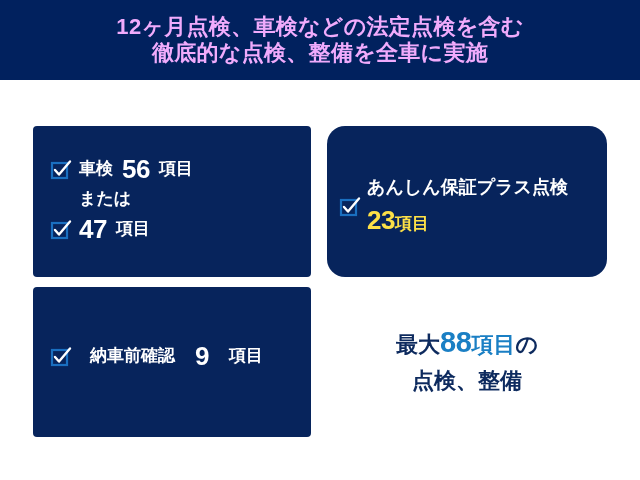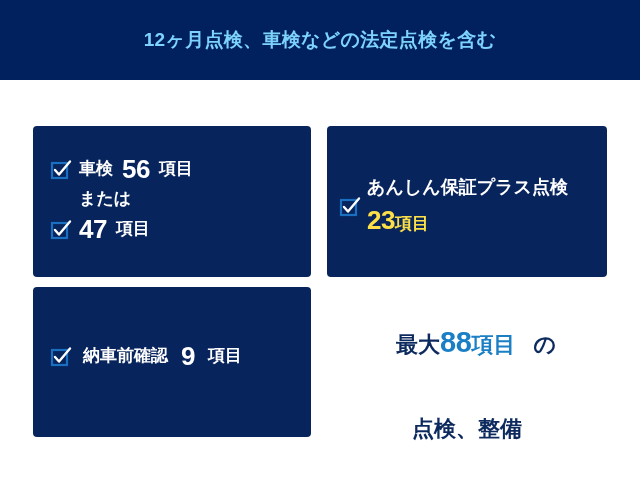"12ヶ月点検、車検などの法定点検を含む" .header-line { color: #7dd3fc -> #f0abfc; font-size: 19px -> 22px }
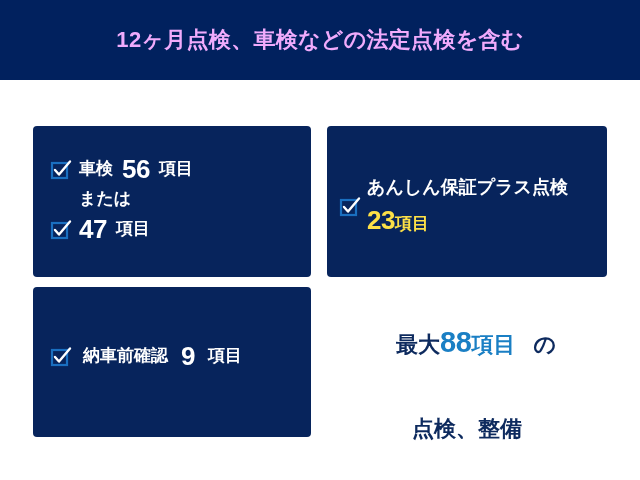"徹底的な点検、整備を全車に実施" div.header-line { html: none -> <div>徹底的な点検、整備を全車に実施</div> }
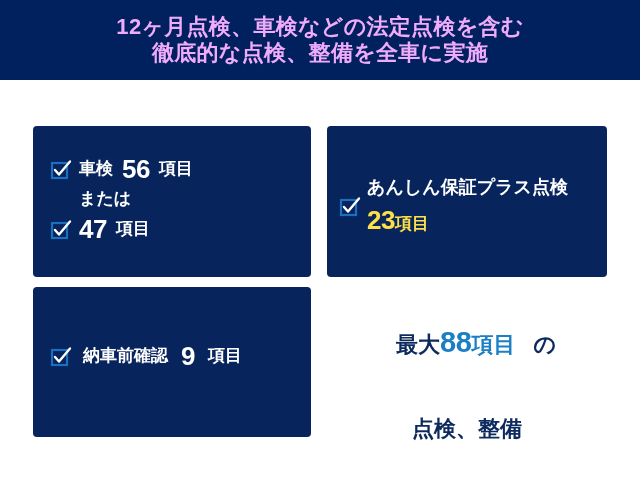"あんしん保証プラス点検" .card-2 { border-radius: none -> 18px }
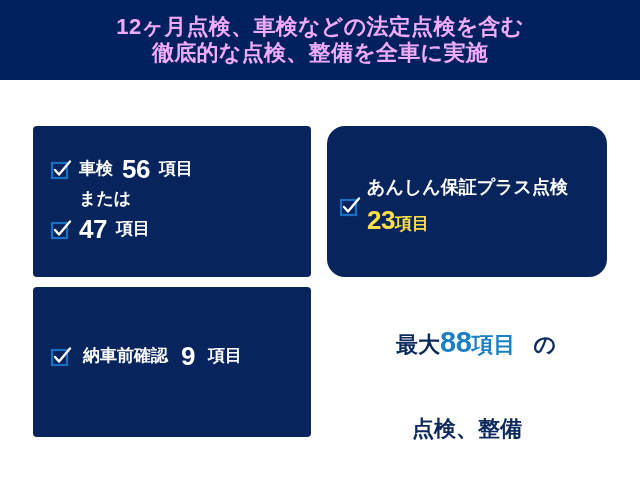"納車前確認" .card3-inner { gap: 13px -> 20px }
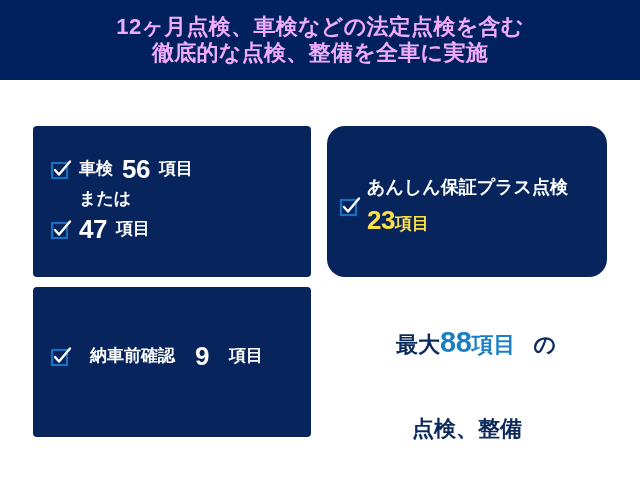"最大" .sum-small { margin-left: 18px -> none }
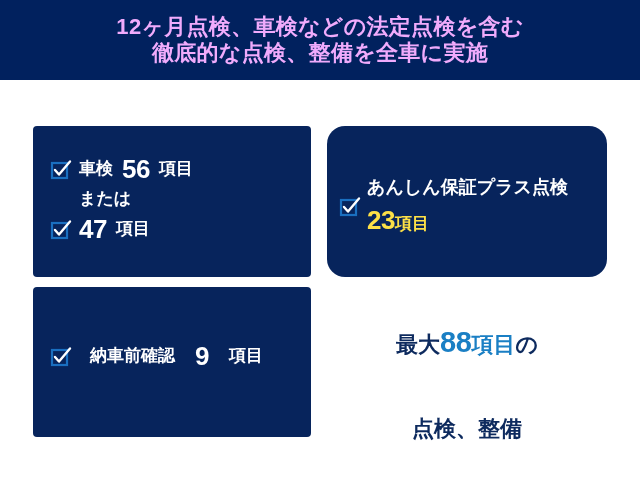"点検、整備" .summary-line2 { margin-top: 48px -> none }
